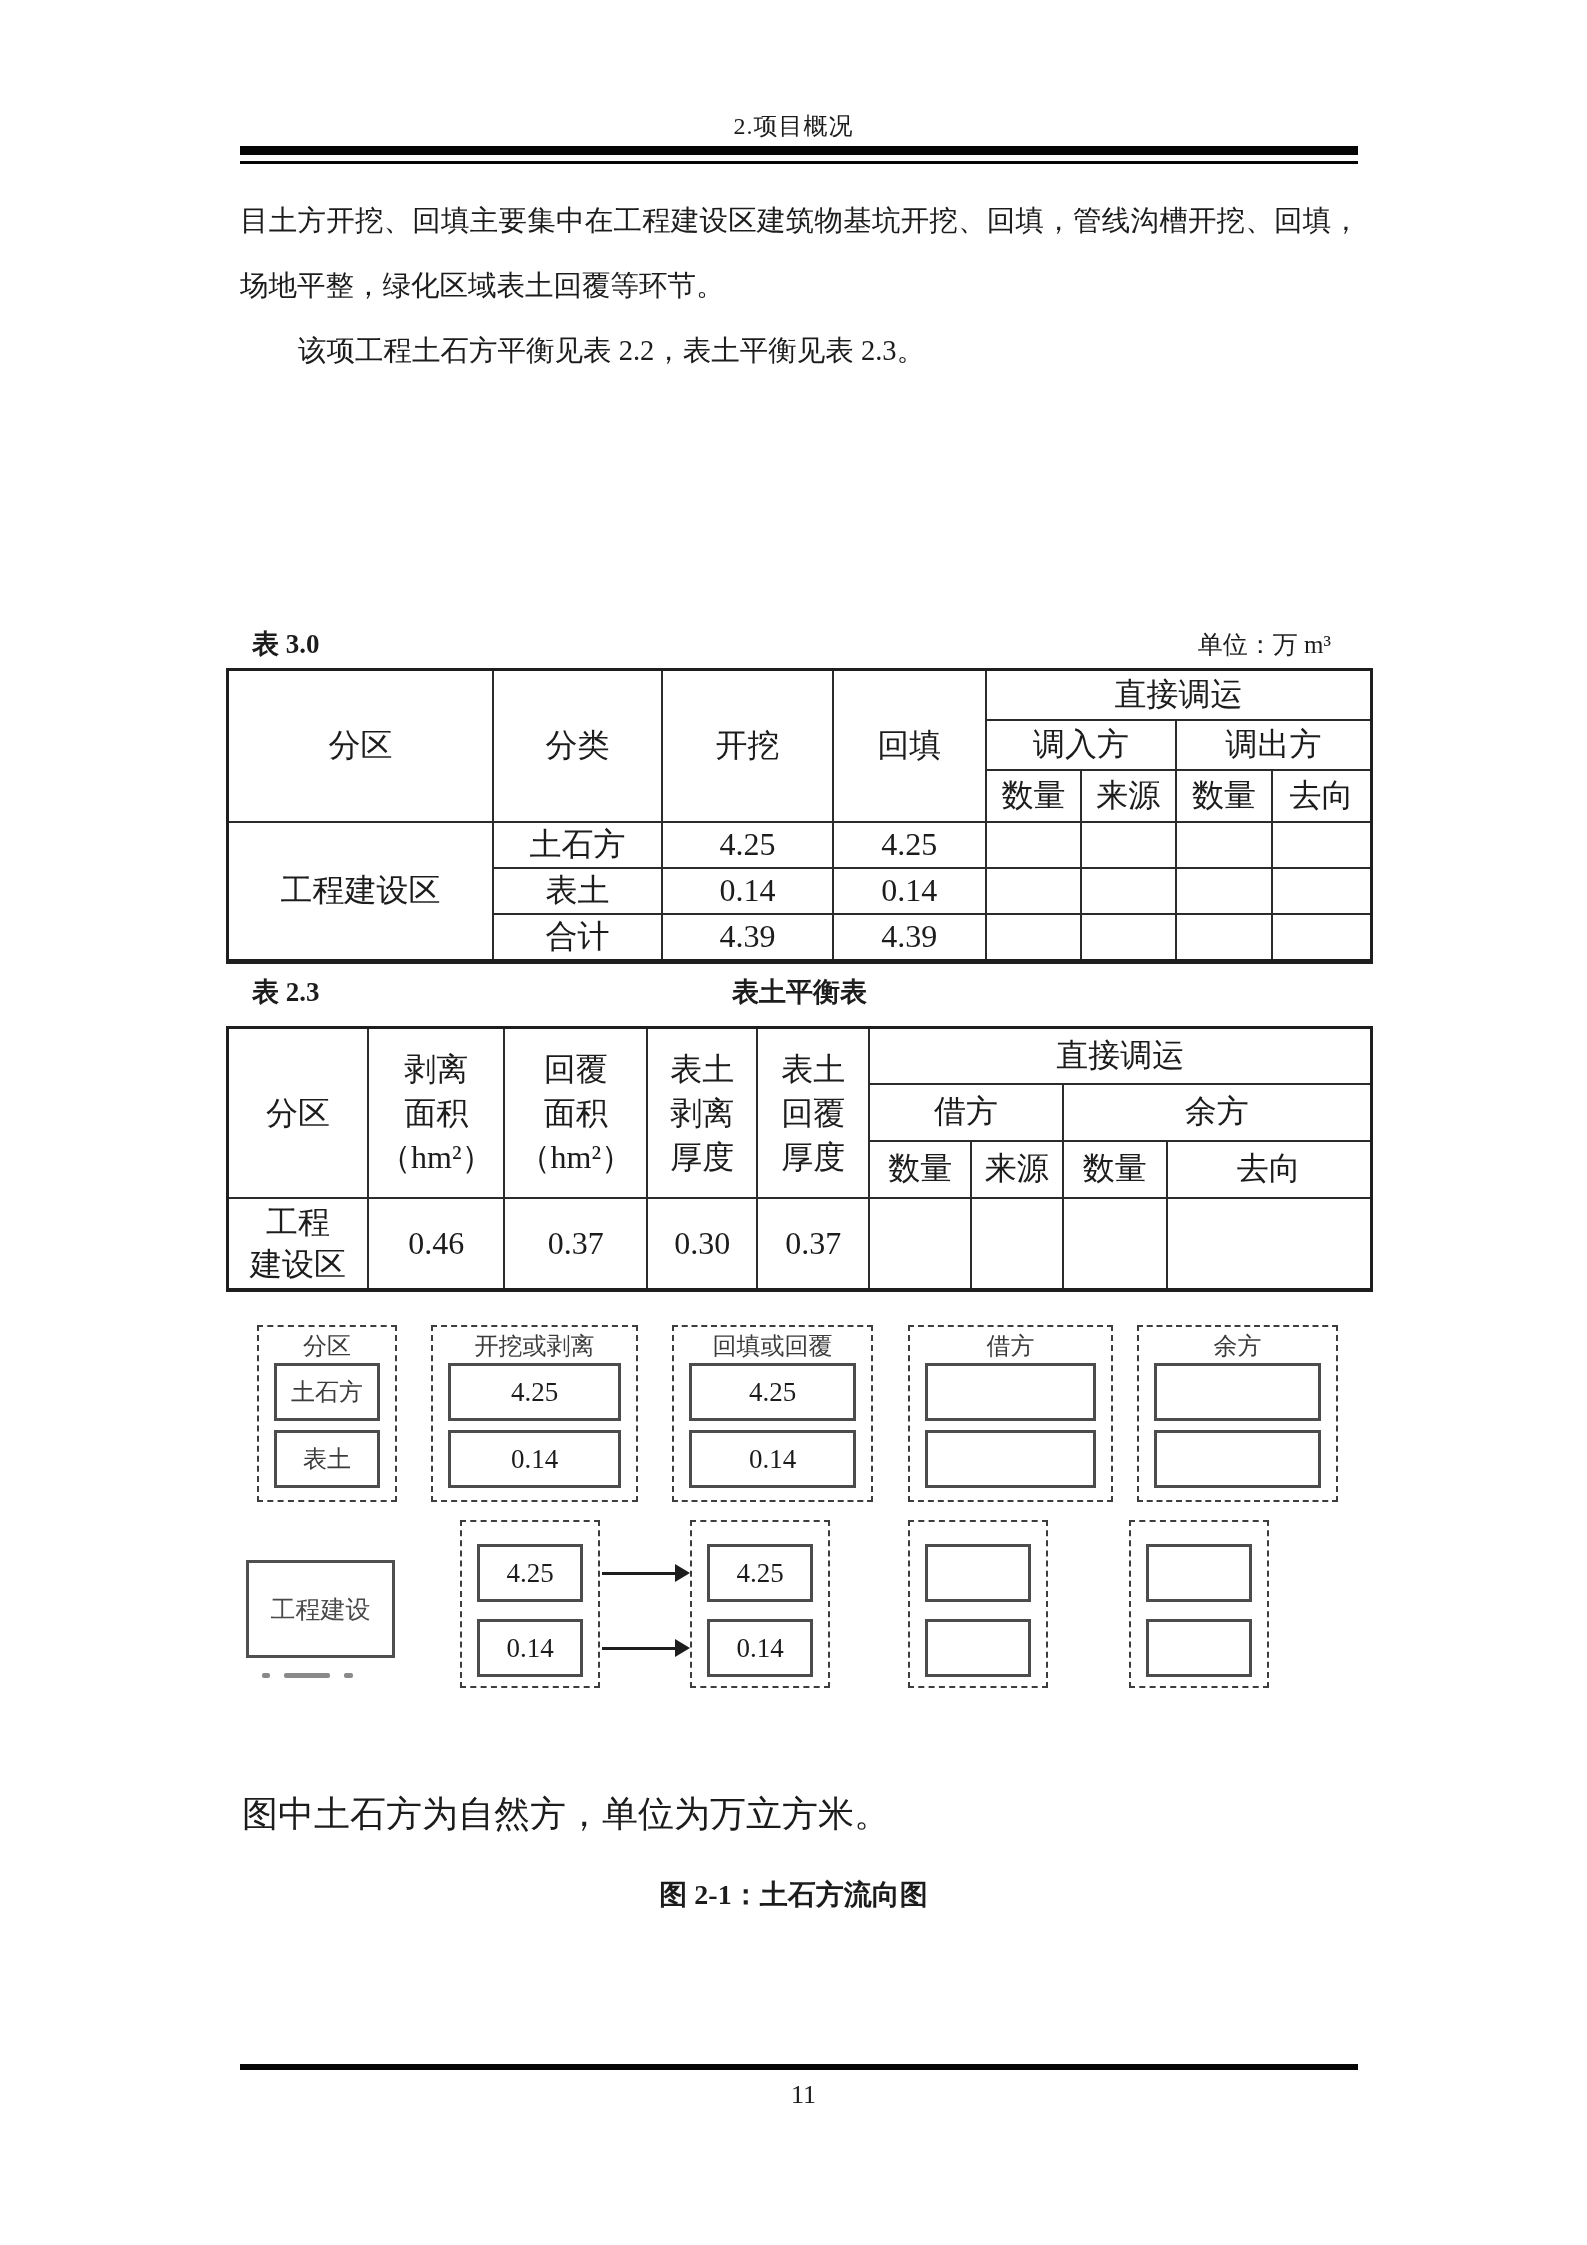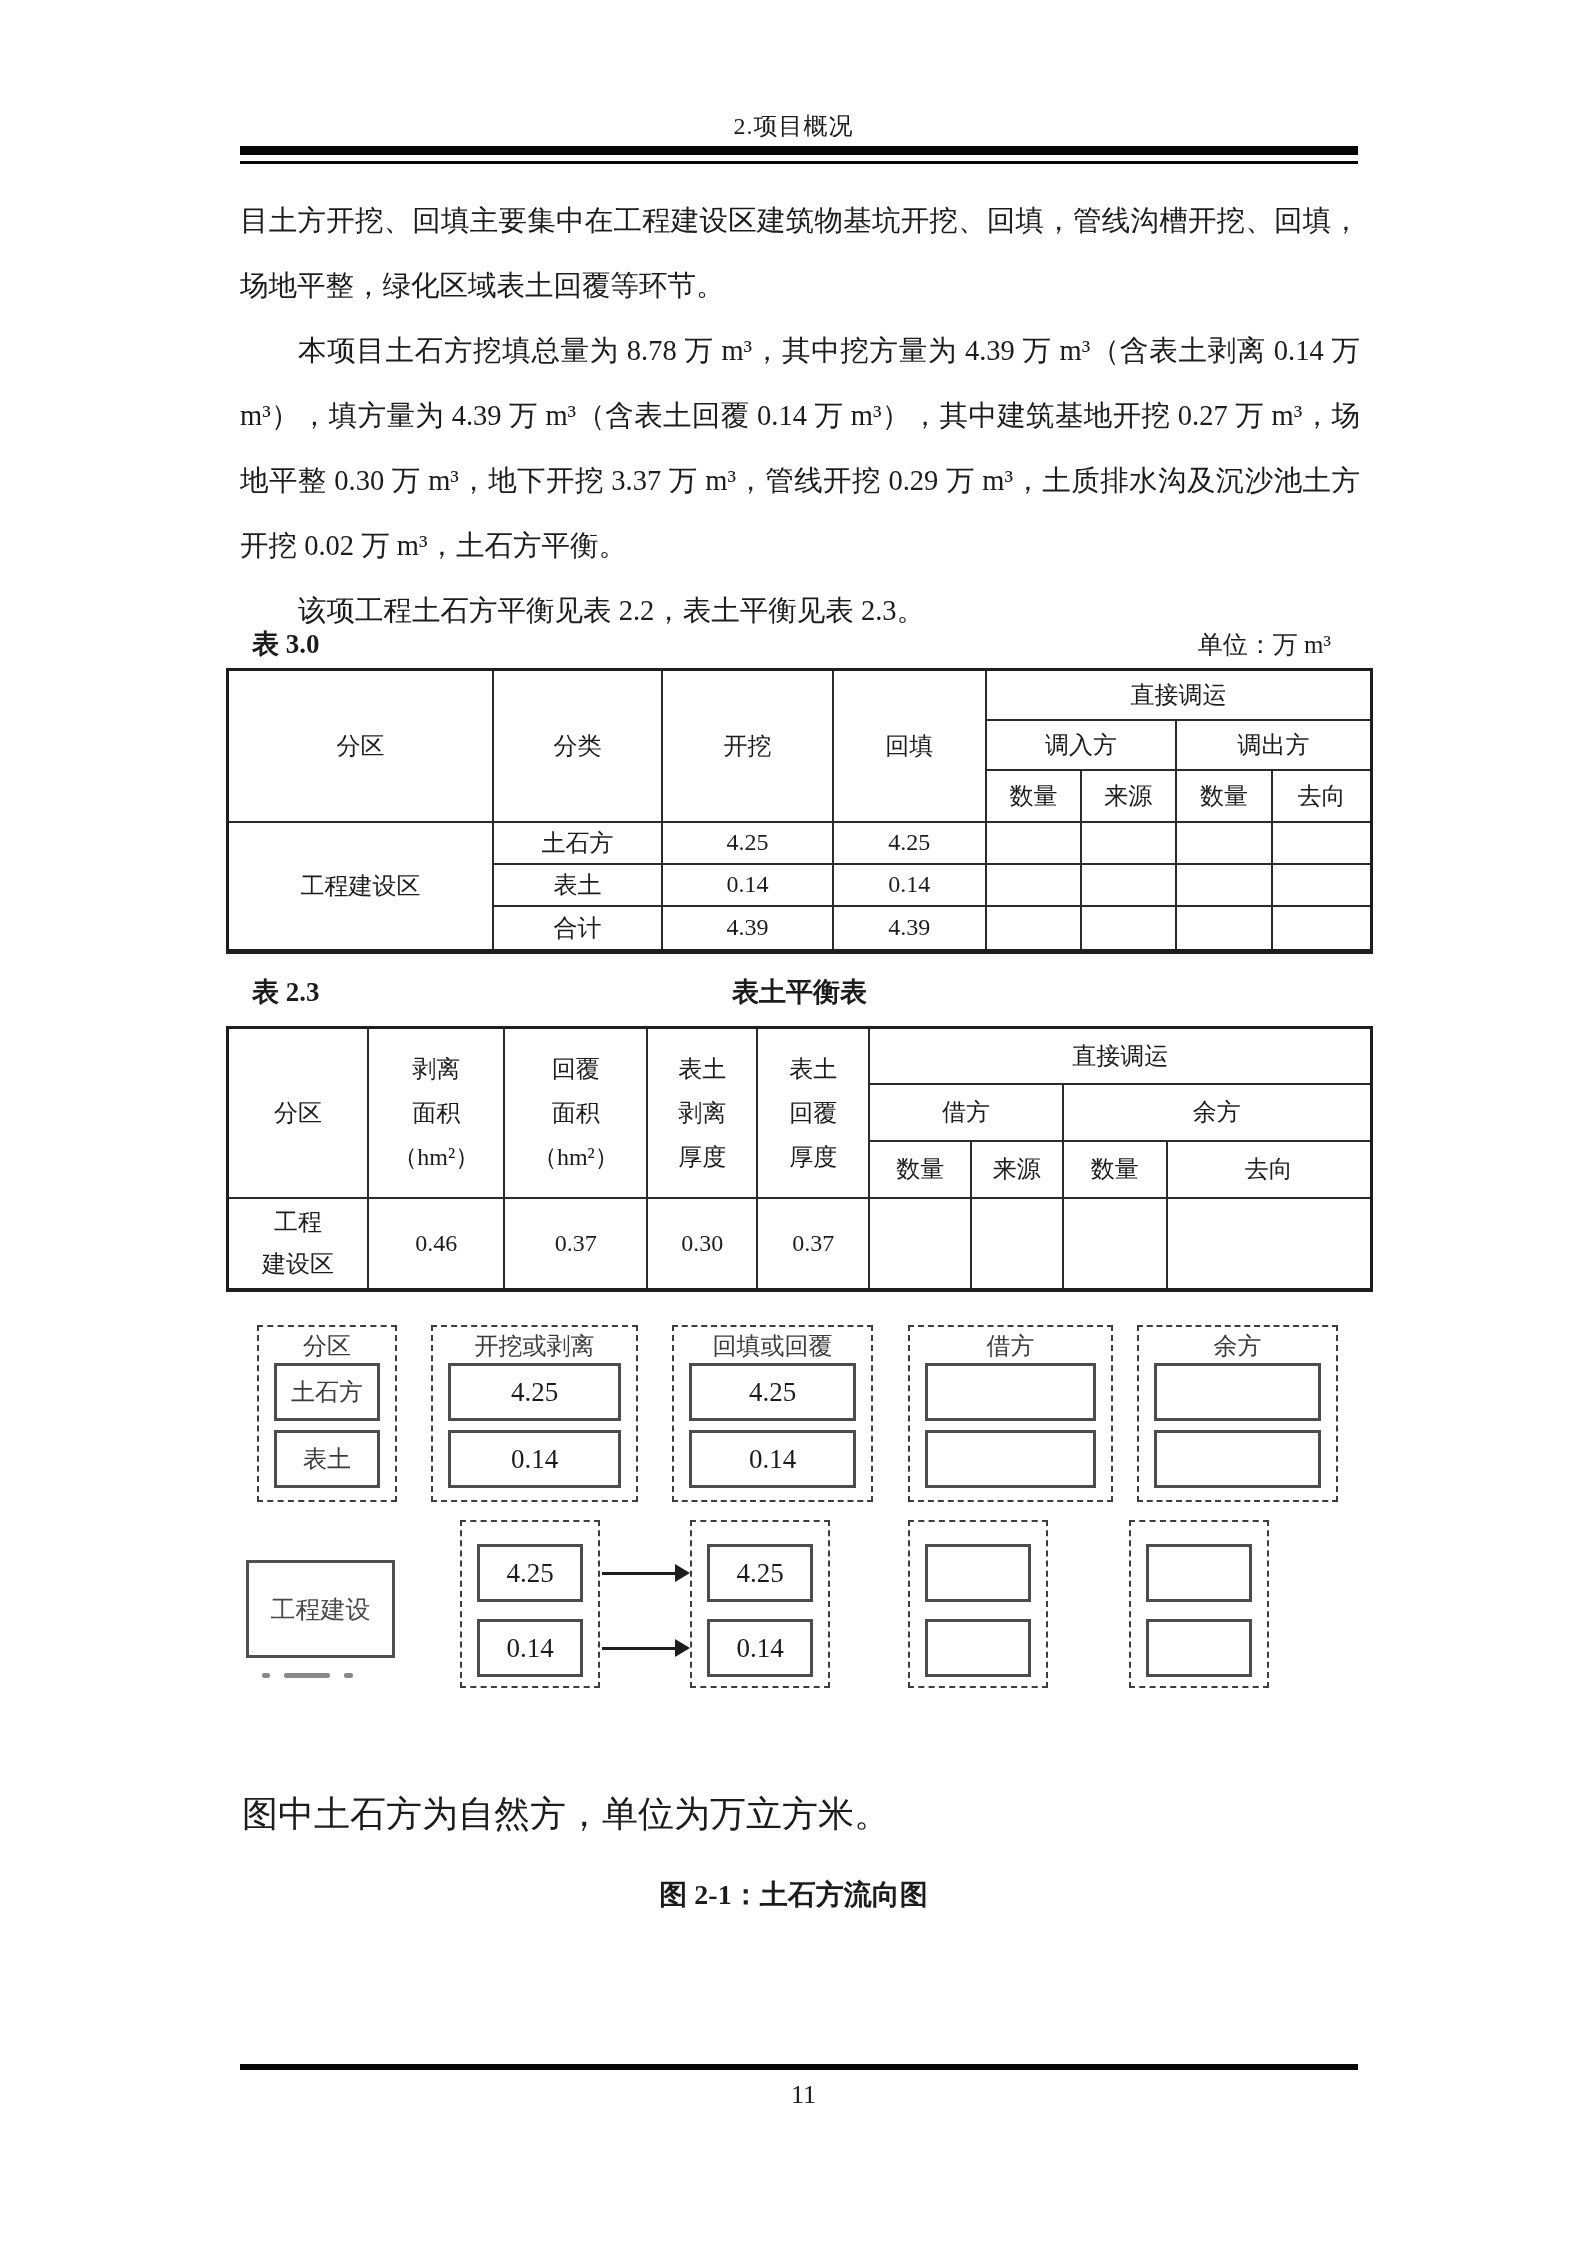"本项目土石方挖填总量为 8.78 万 m³，其中挖方量为 4.39" p.indent { html: <p>本项目土石方挖填总量为 8.78 万 m³，其中挖方量为 4.39 万 m³（含表土剥离 0.14 万 m³），填方量为 4.39 万 m³（含表土回覆 0.14 万 m³），其中建筑基地开挖 0.27 万 m³，场地平整 0.30 万 m³，地下开挖 3.37 万 m³，管线开挖 0.29 万 m³，土质排水沟及沉沙池土方开挖 0.02 万 m³，土石方平衡。</p> -> none }
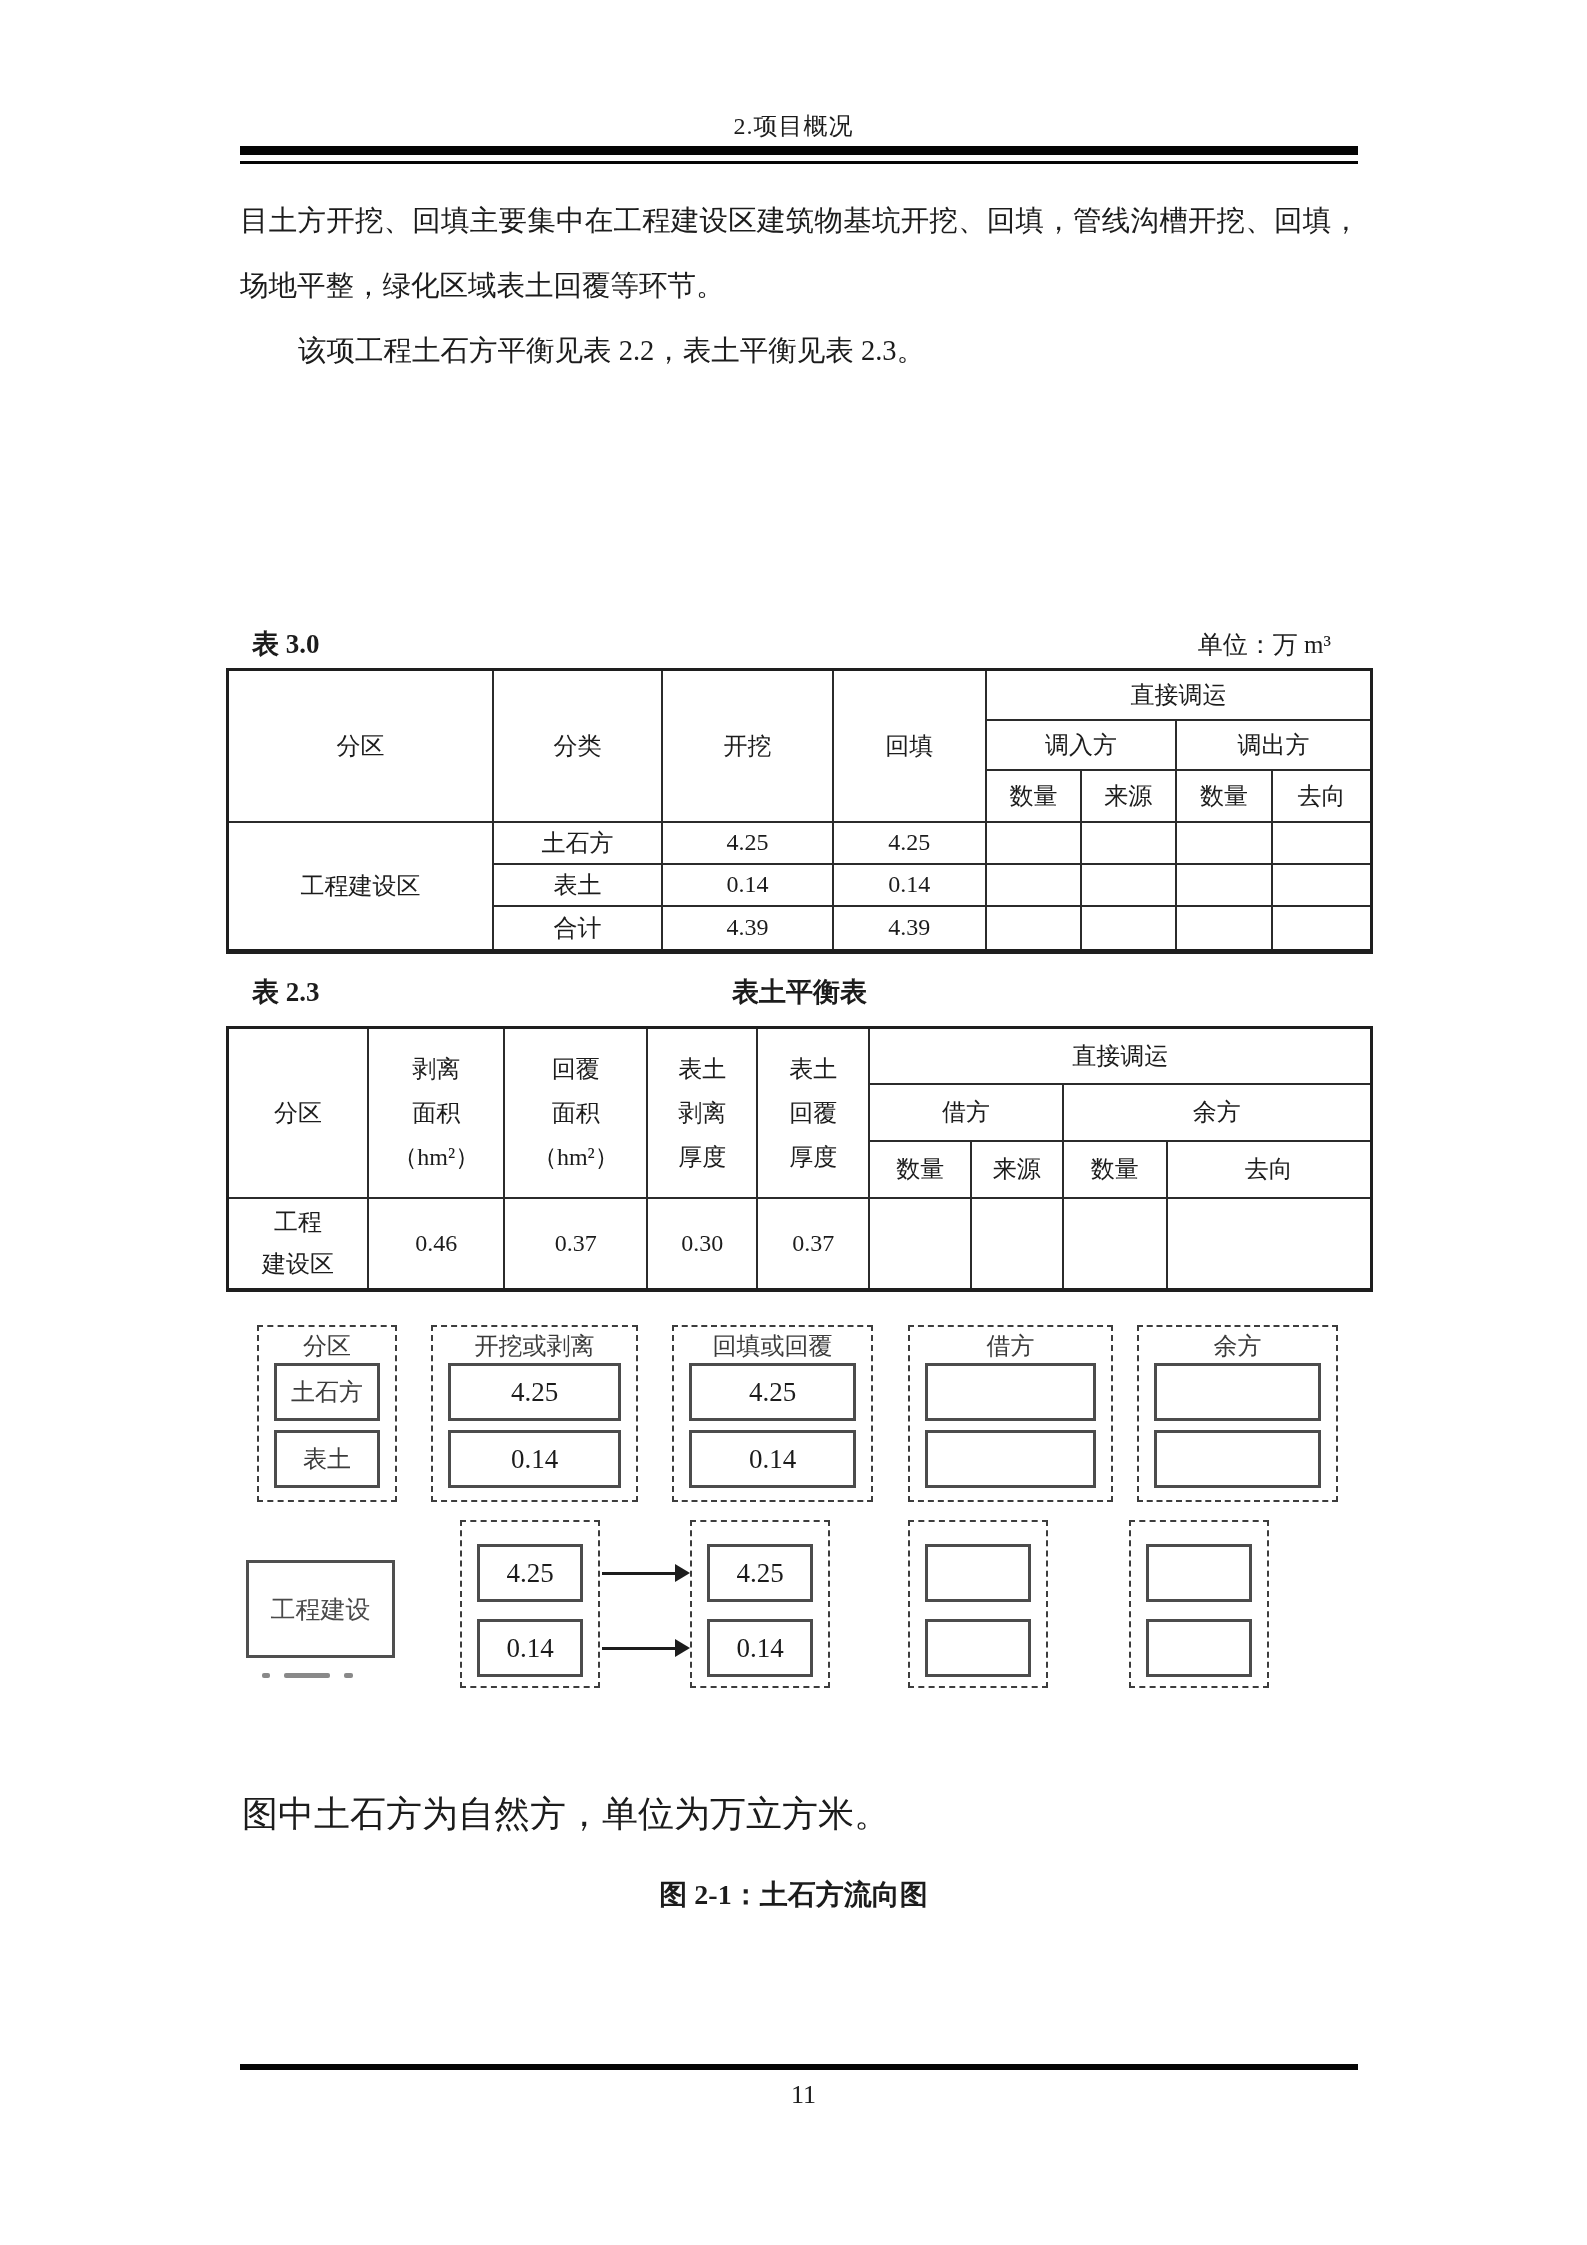"直接调运" table.balance td { font-size: 24px -> 32px }
